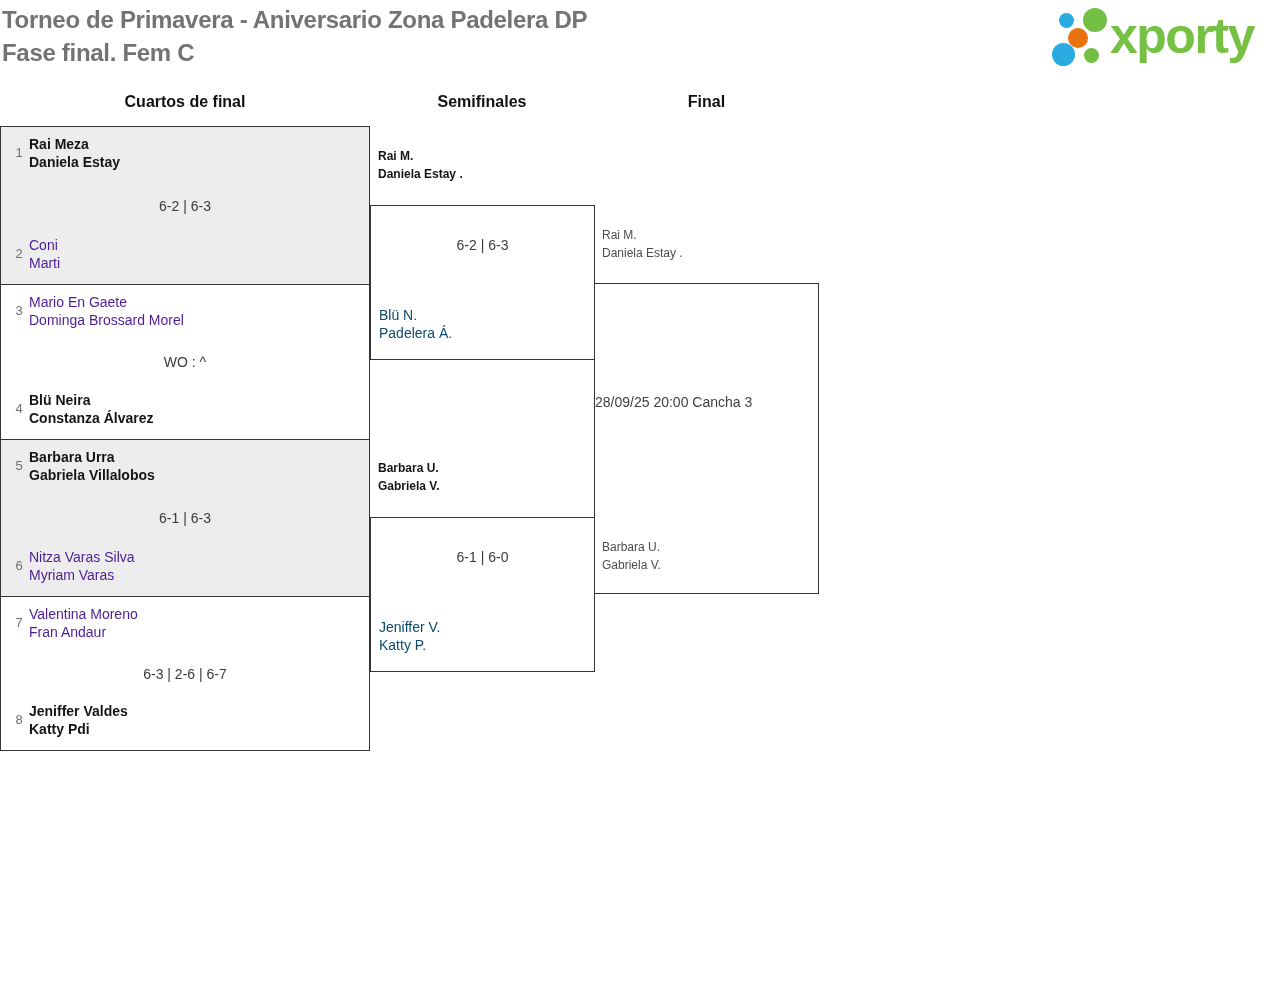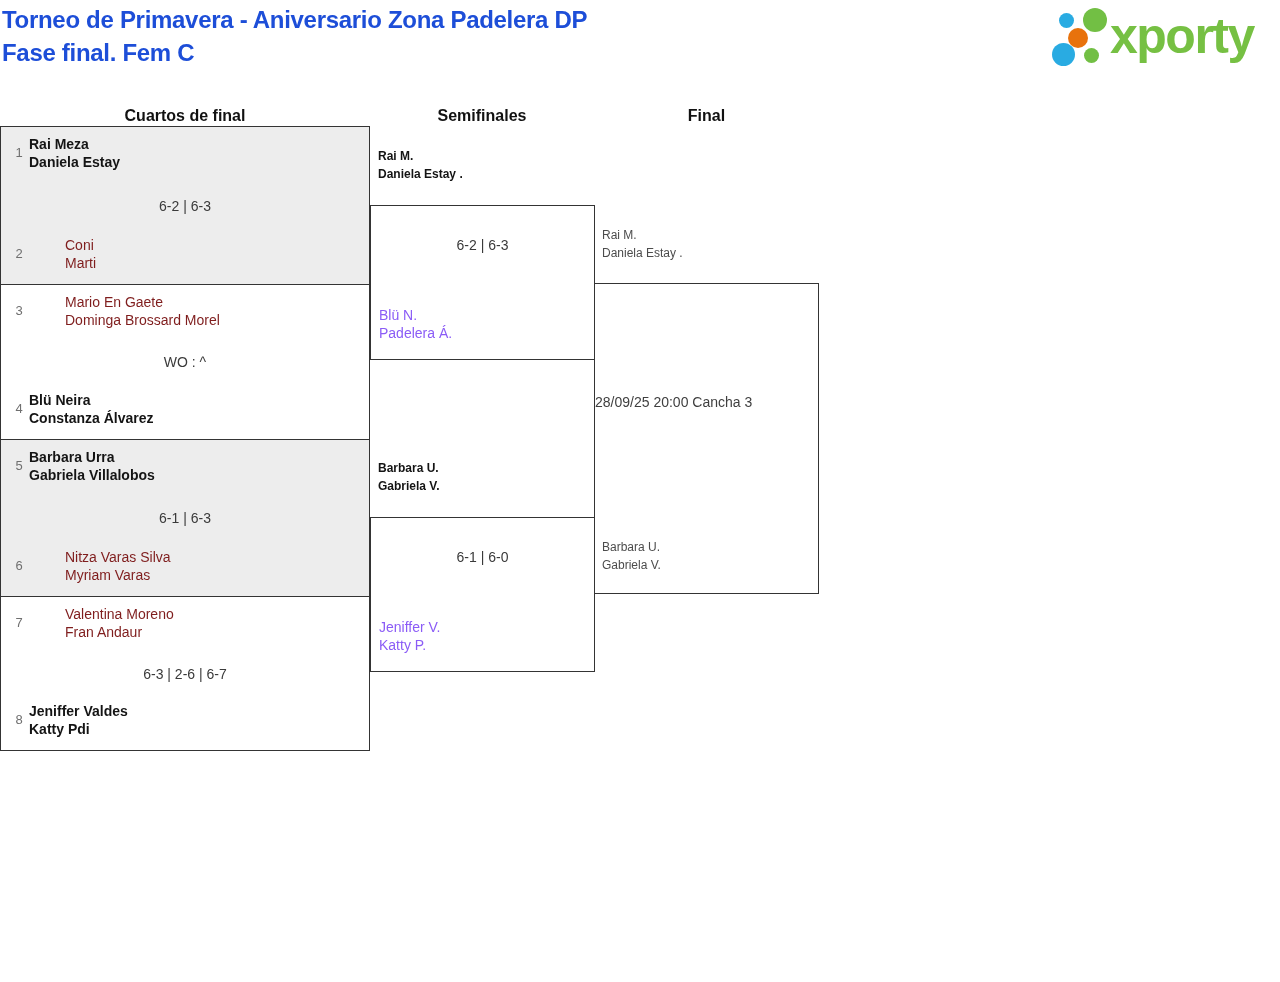"Torneo de Primavera - Aniversario" .title-line { color: #1d4ed8 -> #737373 }
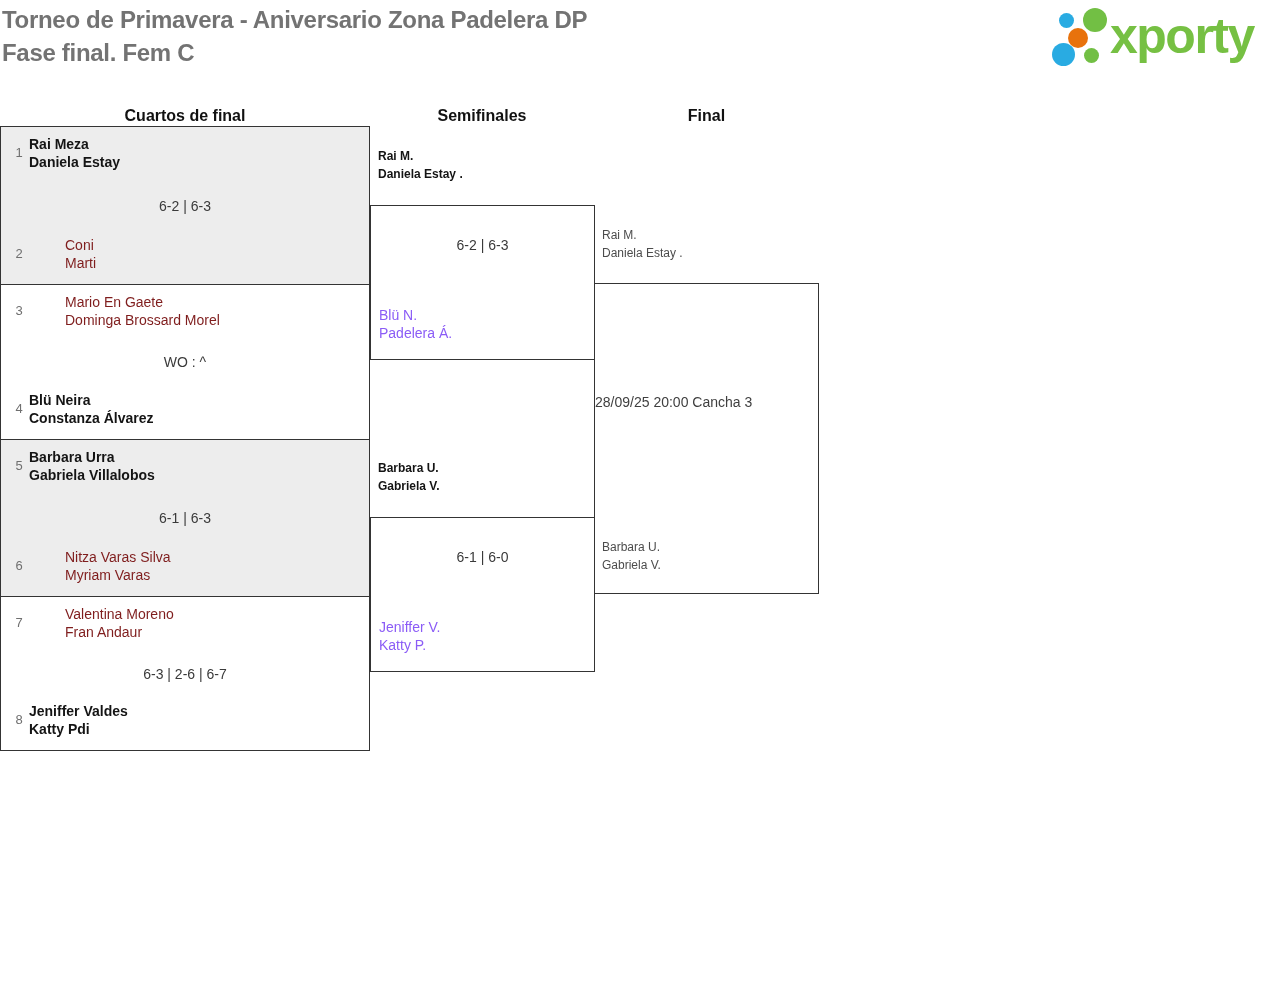"Cuartos de final" .col-header { top: 106px -> 92px }
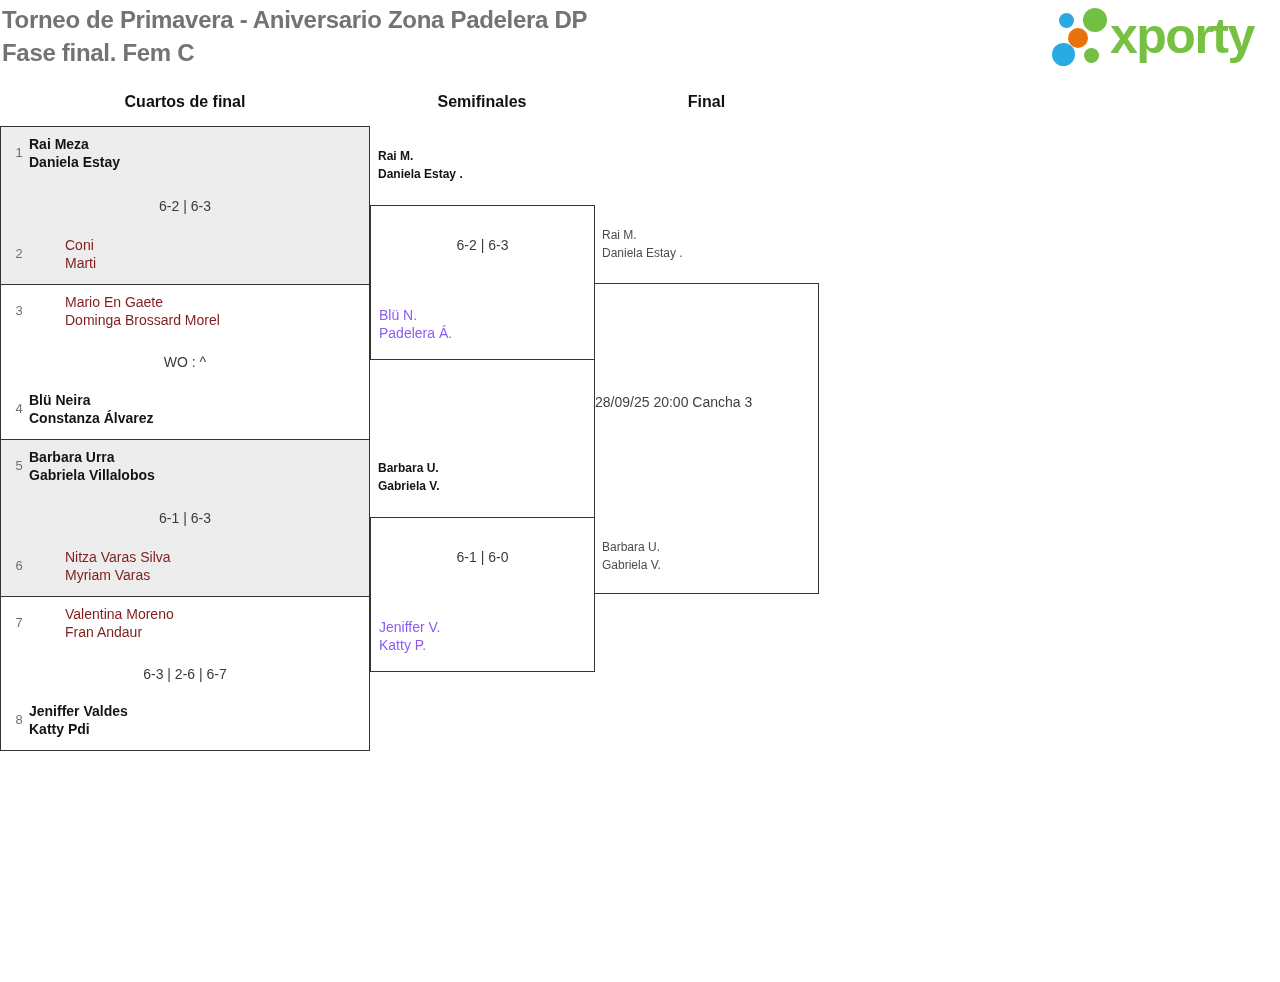"Coni" .names.loser { color: #7f1d1d -> #4c1d95; margin-left: 36px -> none }
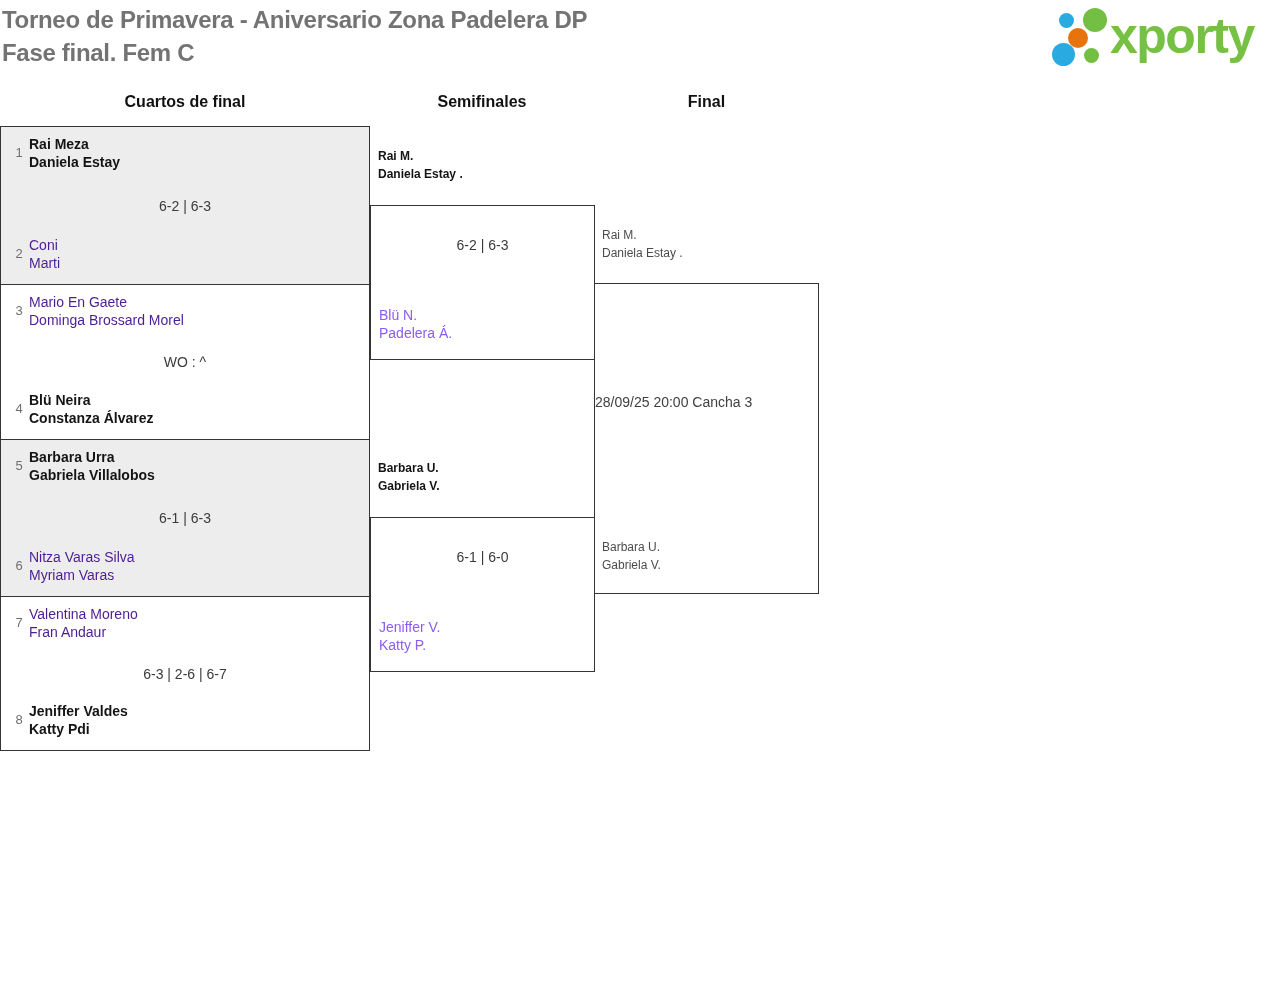"Blü N." .sf-loser { color: #8b5cf6 -> #0c4a6e }
